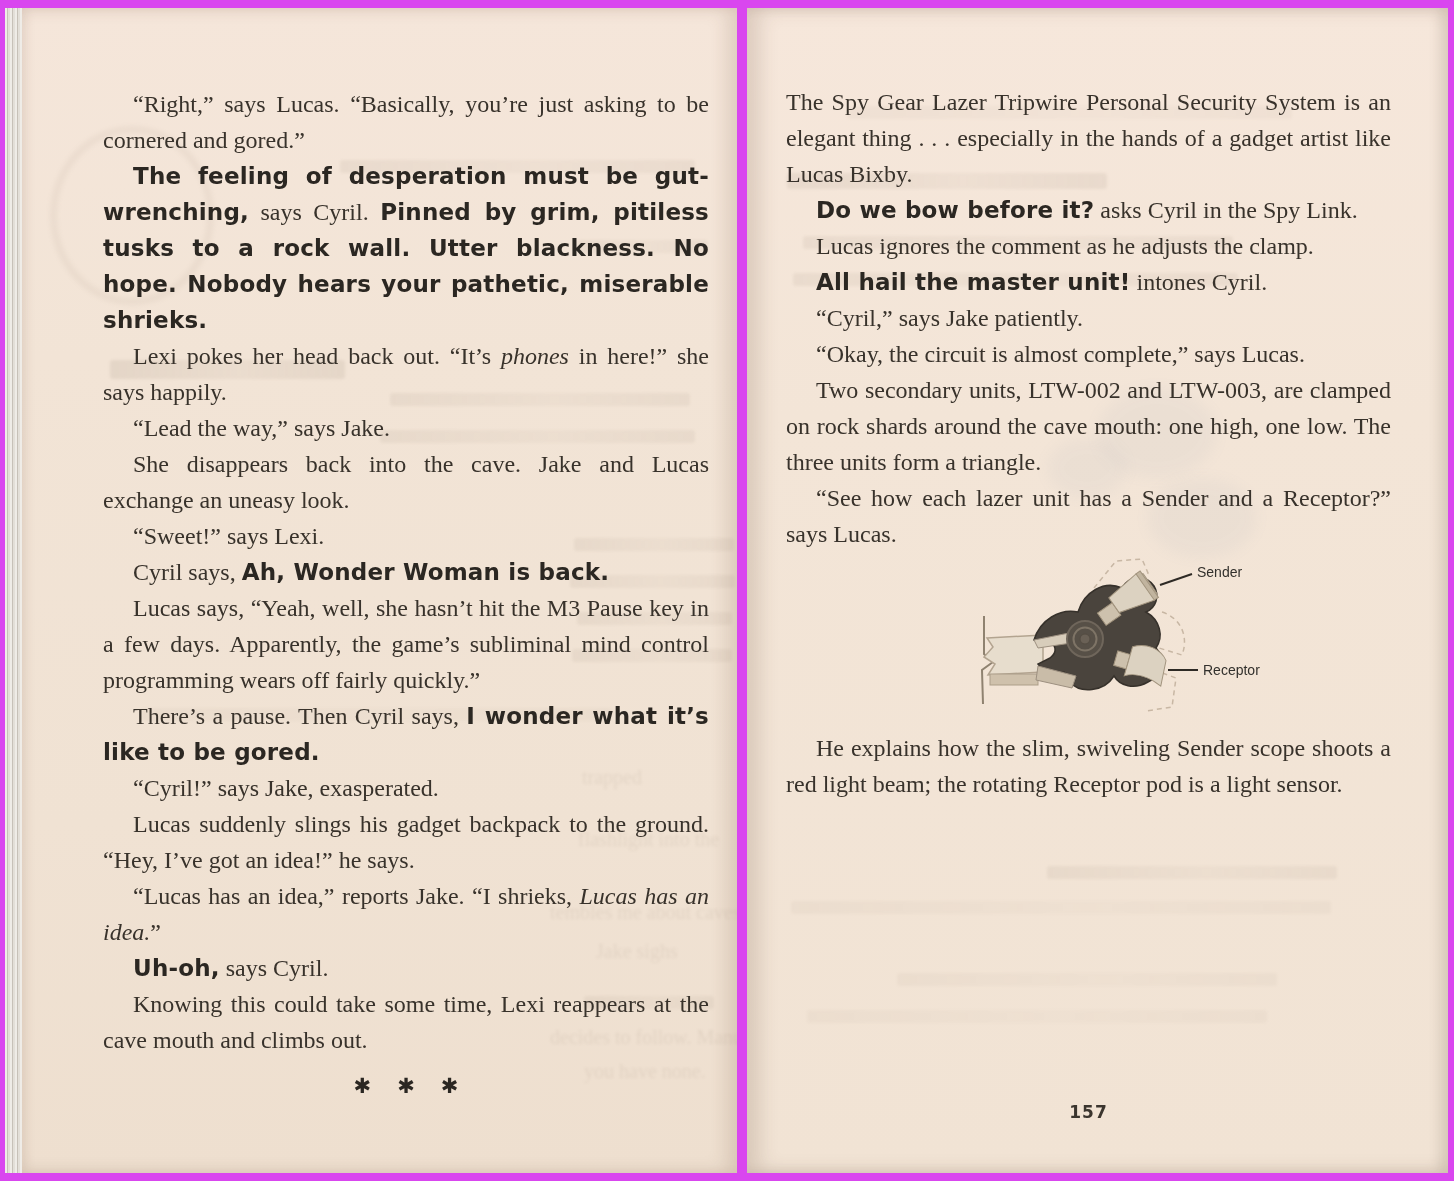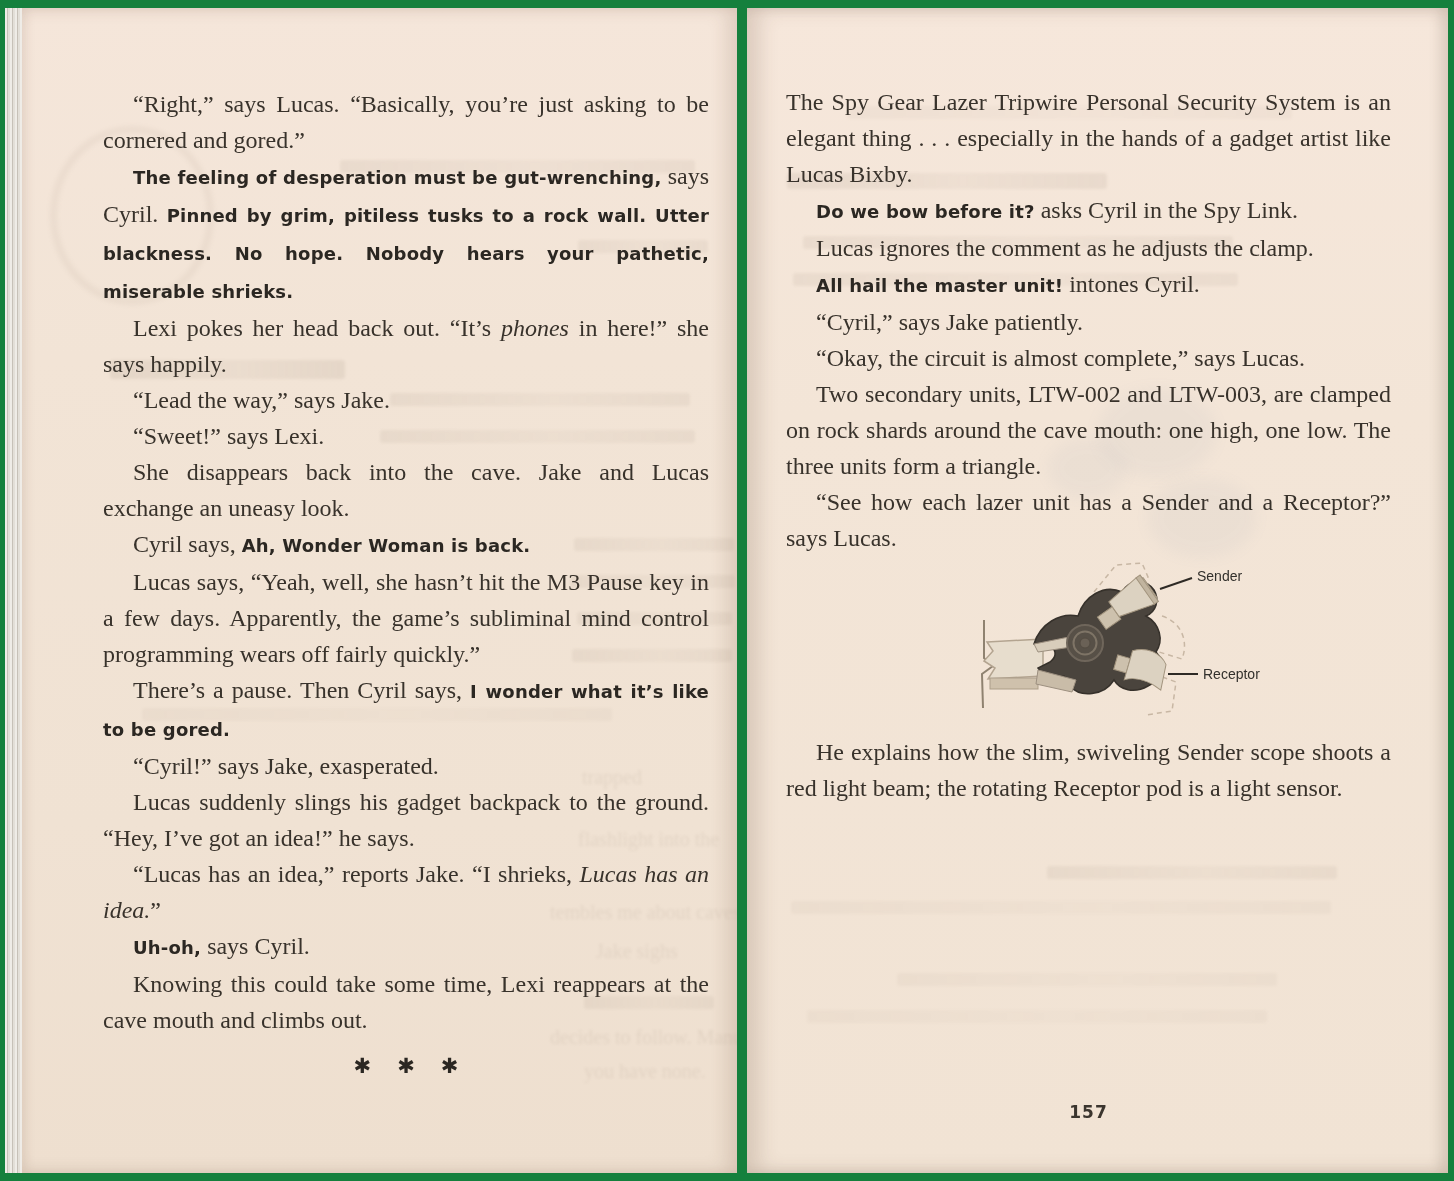"“Right,” says Lucas. “Basically, you’re" #photo { background: #15803d -> #d946ef }
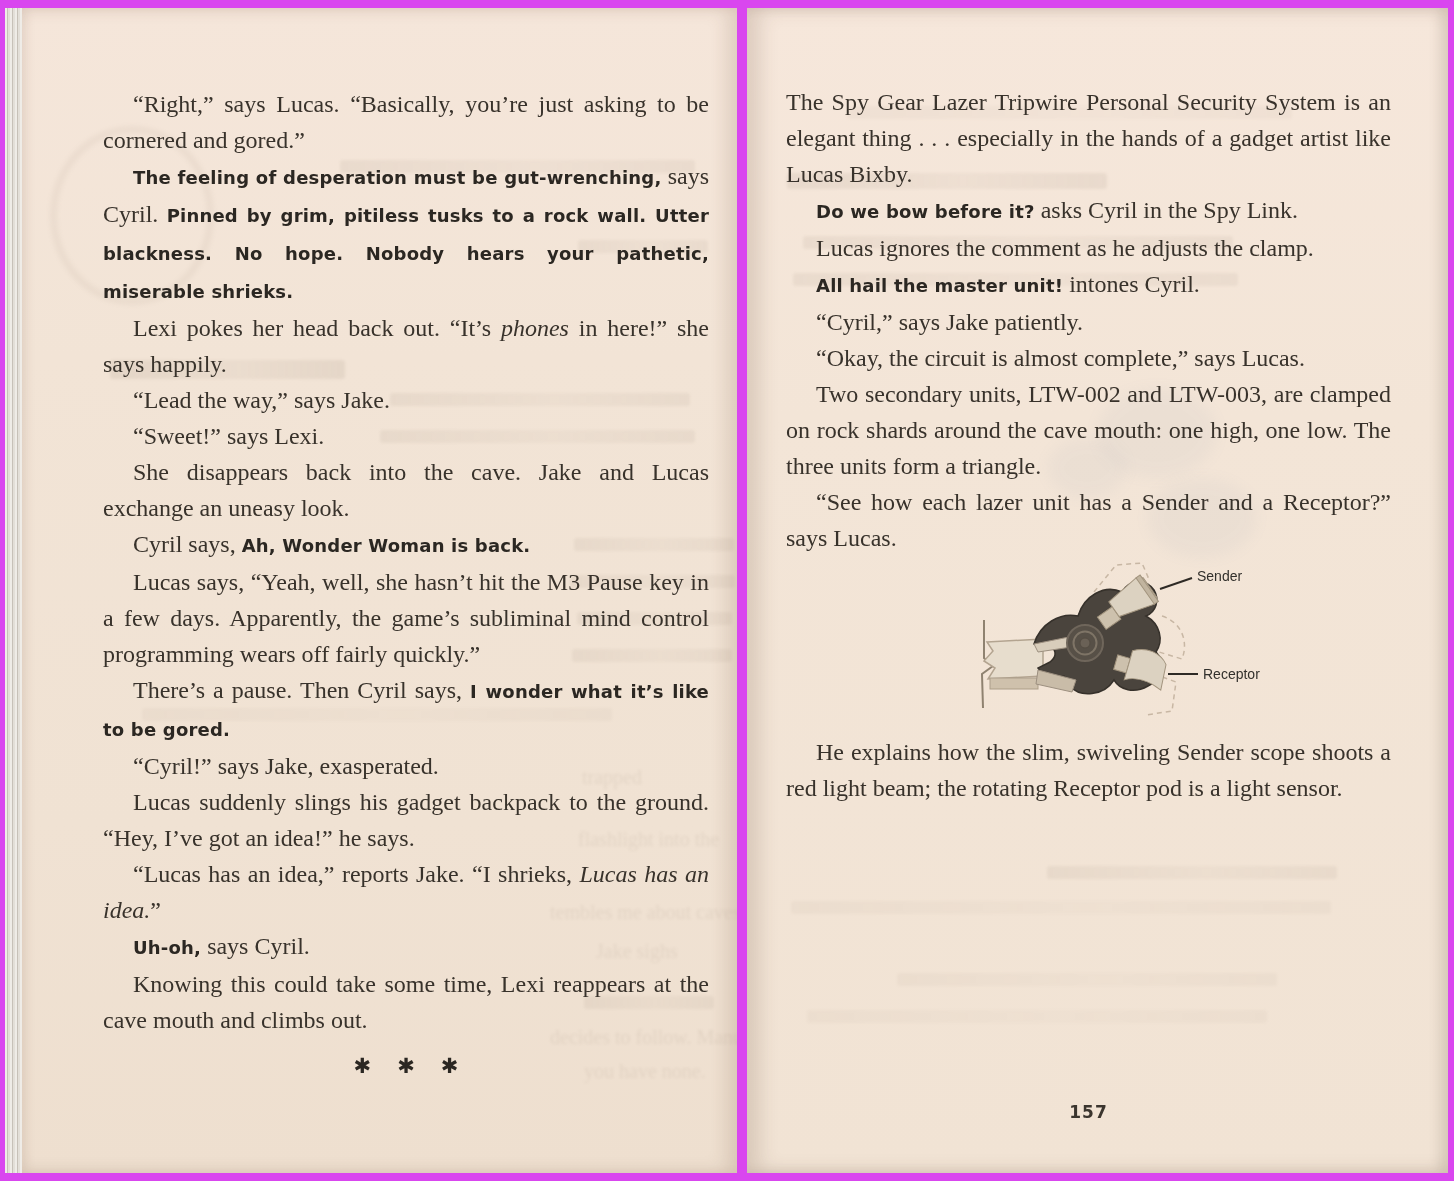"The feeling of desperation must" .run-techno { font-size: 18px -> 23px }
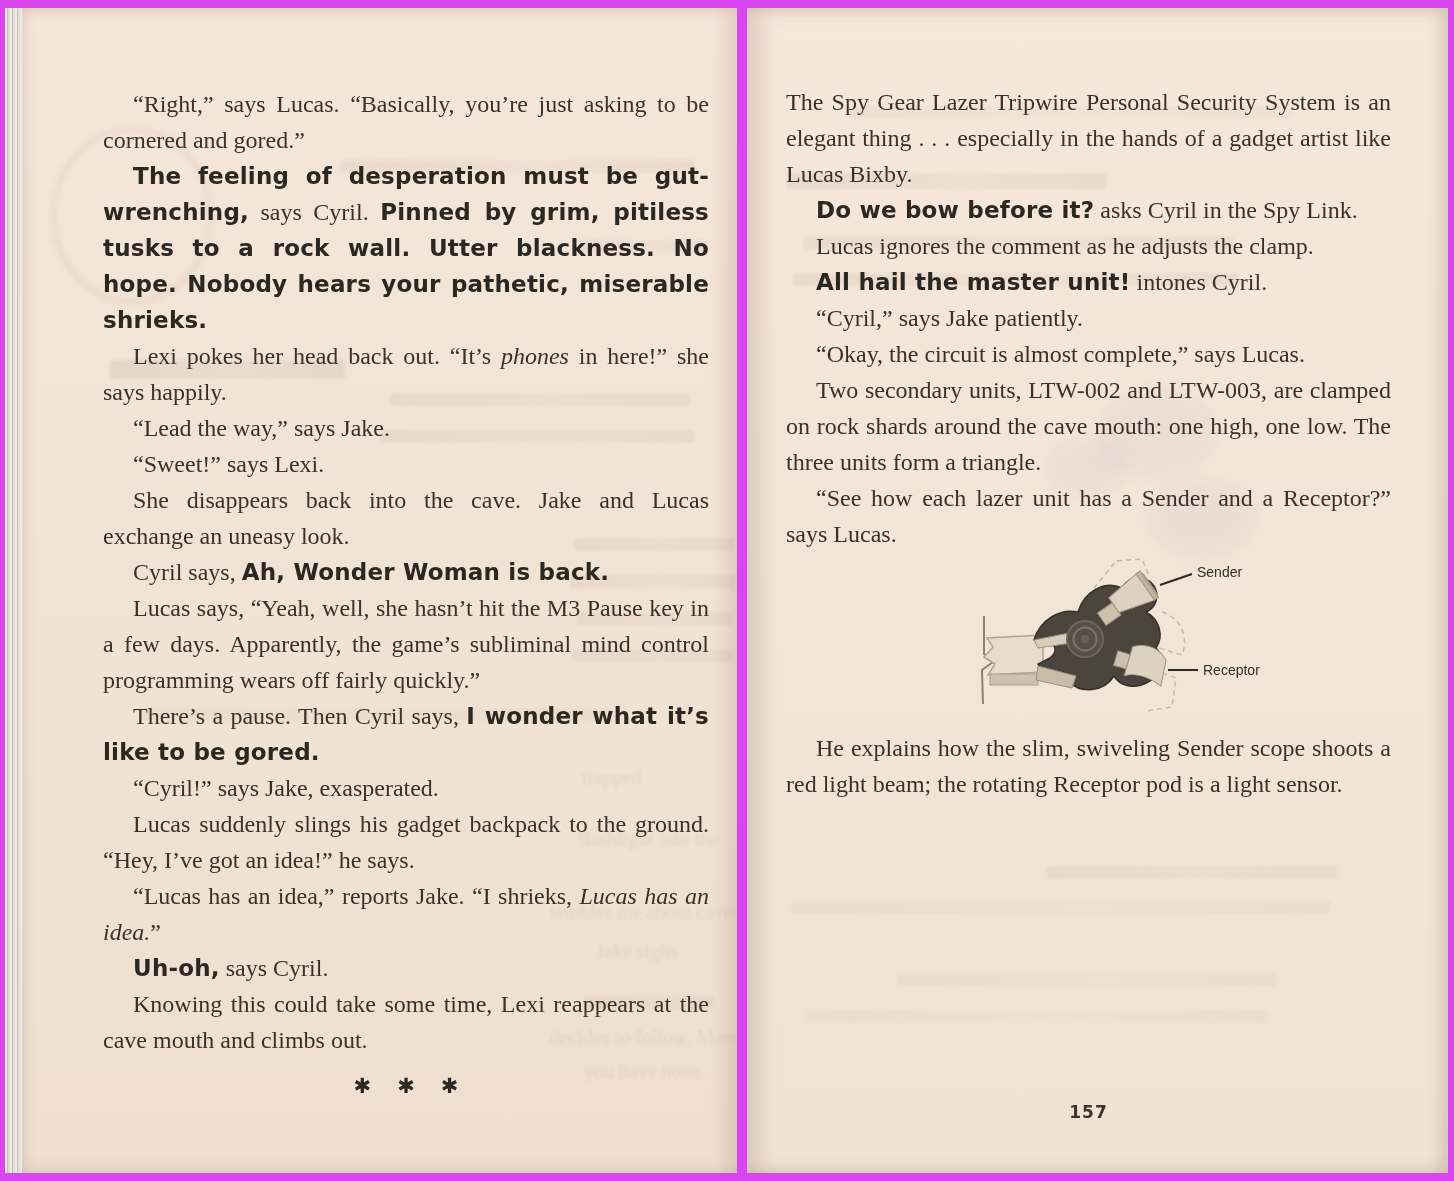"“Sweet!” says Lexi." p { order: before "She disappears back into the" -> after "She disappears back into the" }
